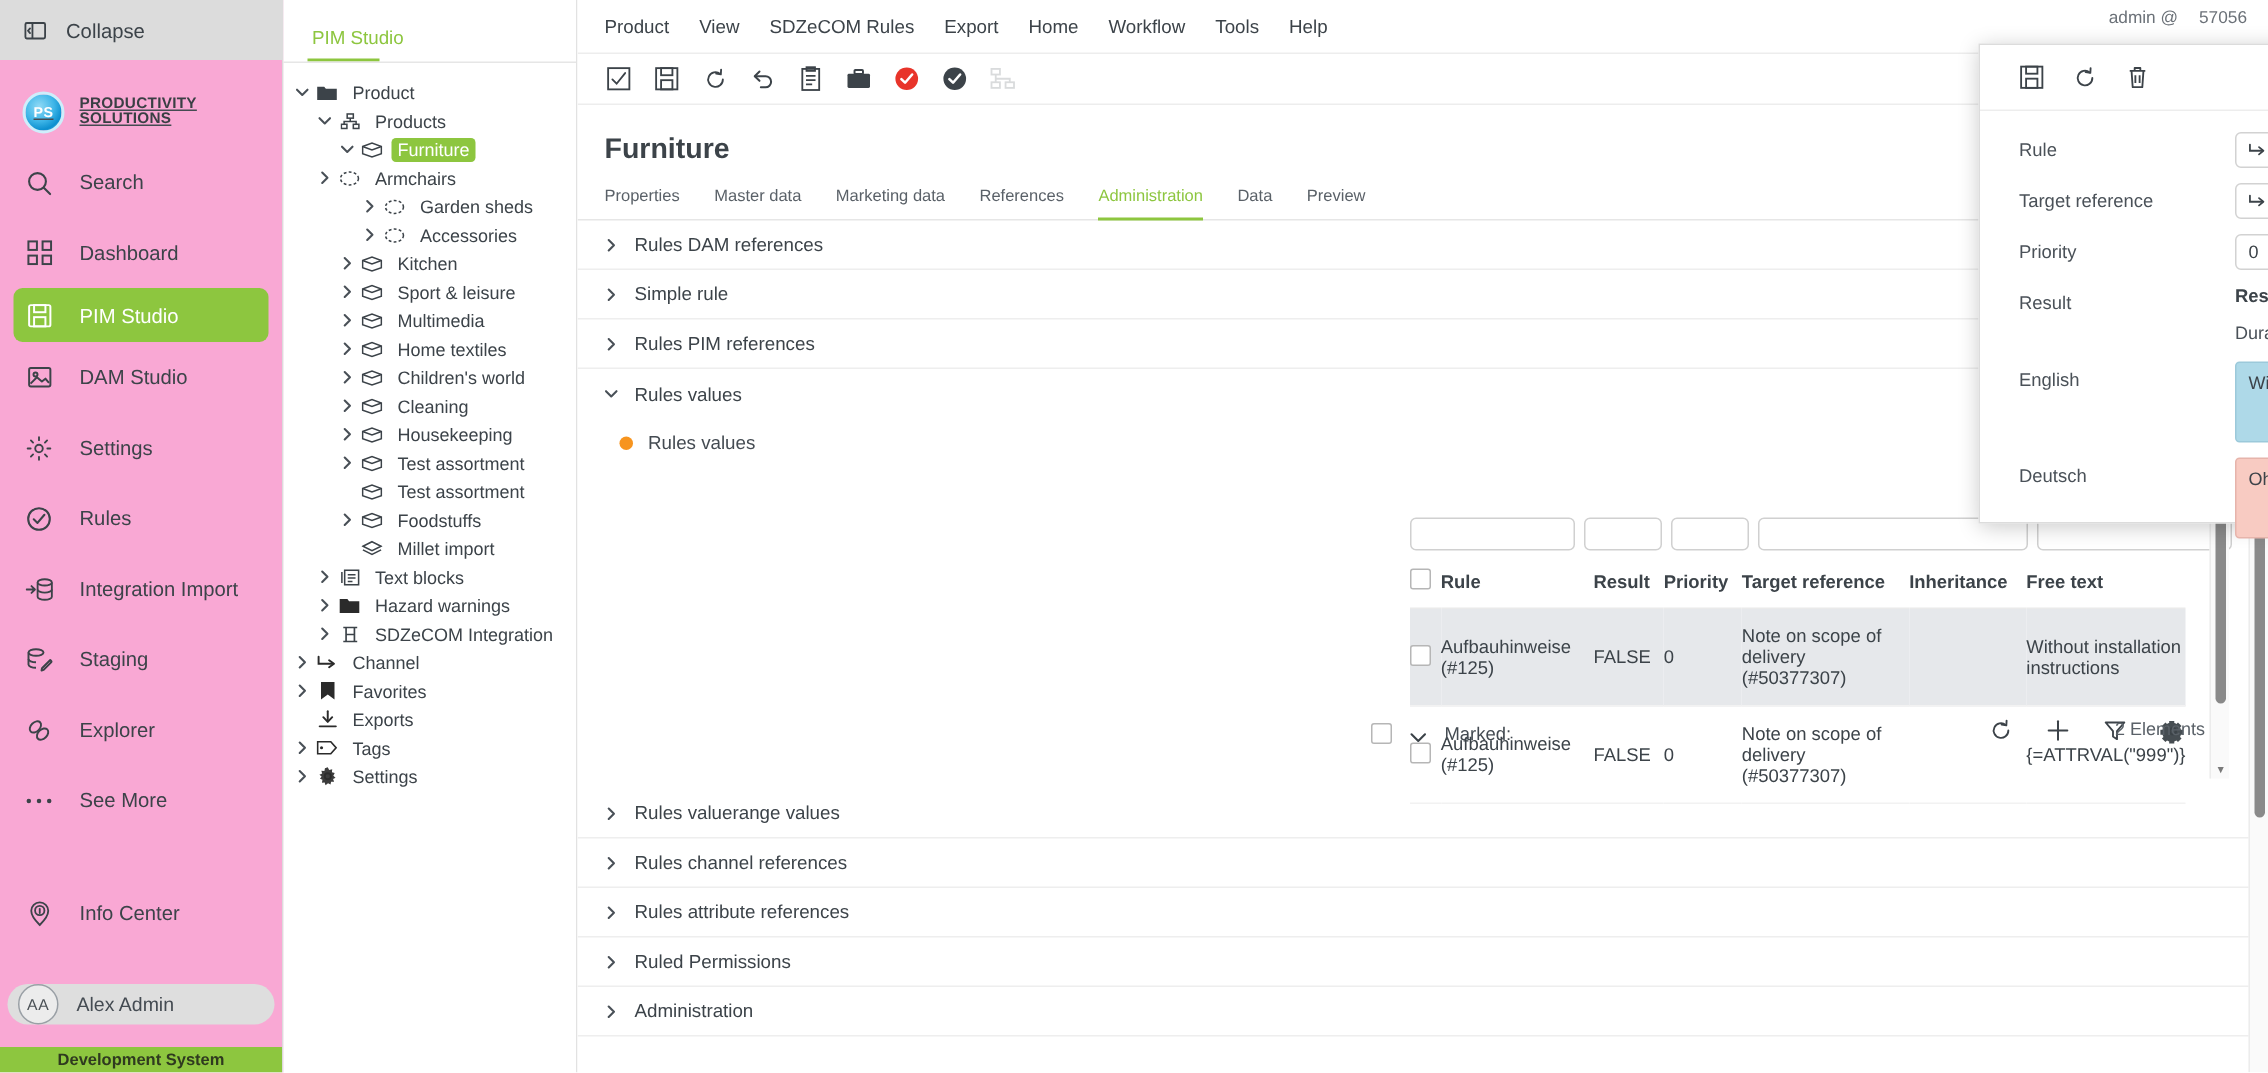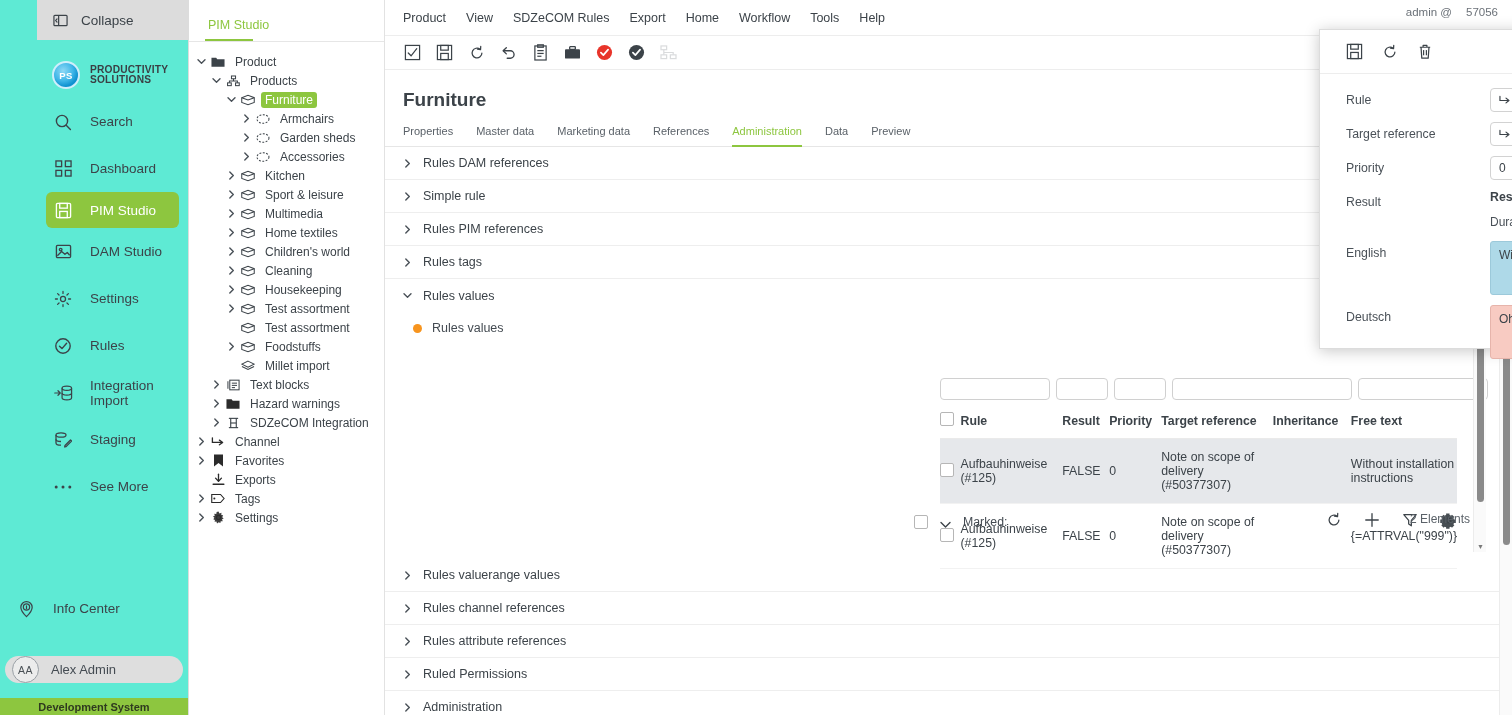"Collapse" .leftnav { background: #5eead4 -> #f9a8d4; padding-left: 37px -> none }
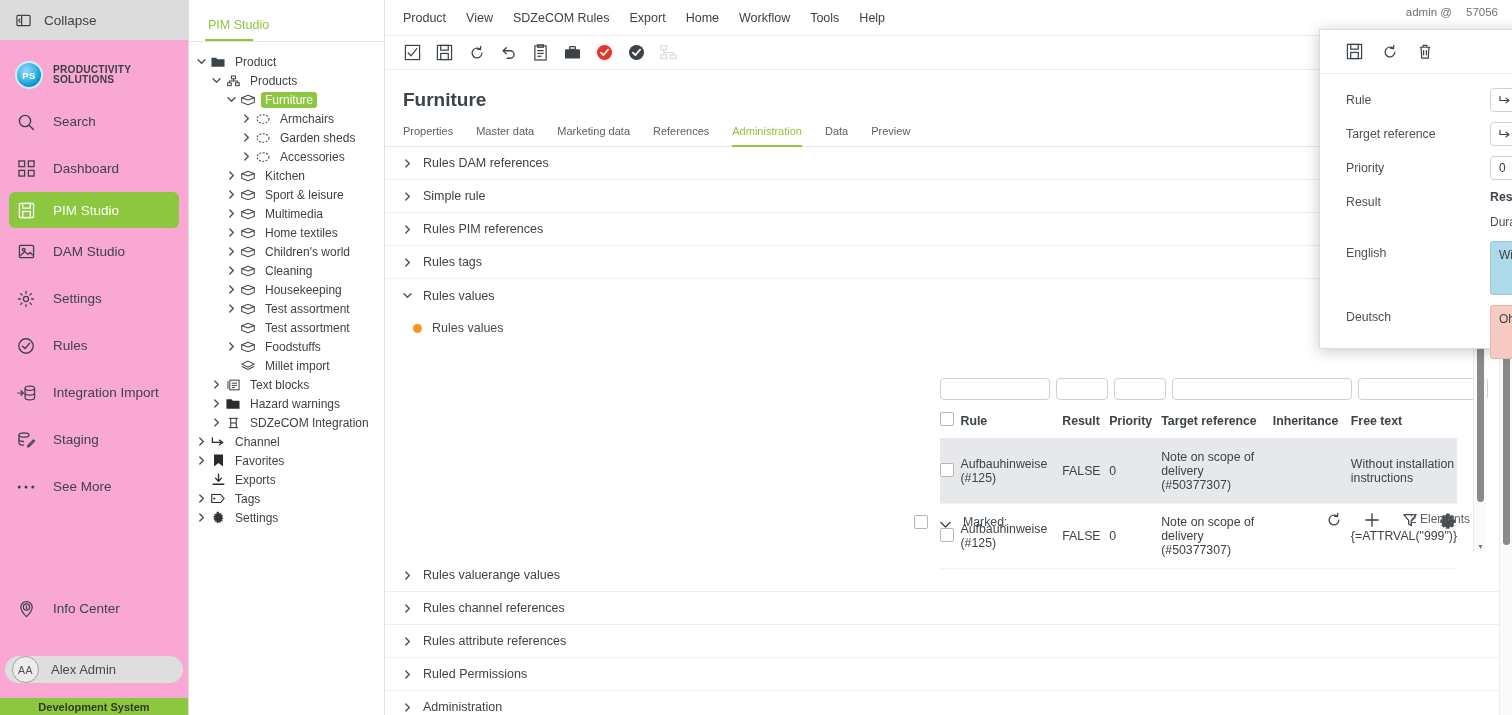"PS" .brand { text-decoration: none -> underline }
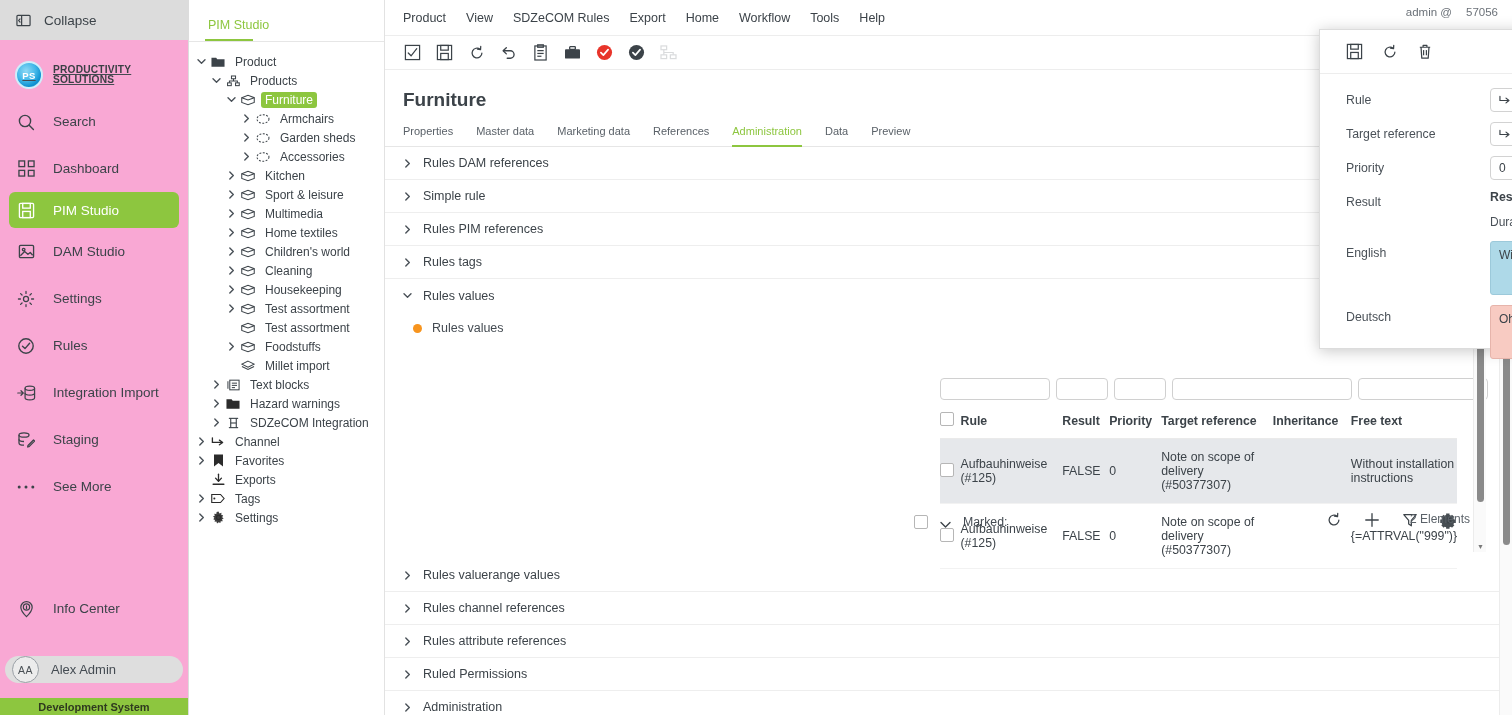"Armchairs" div.tnode { padding-left: 53px -> 23px }
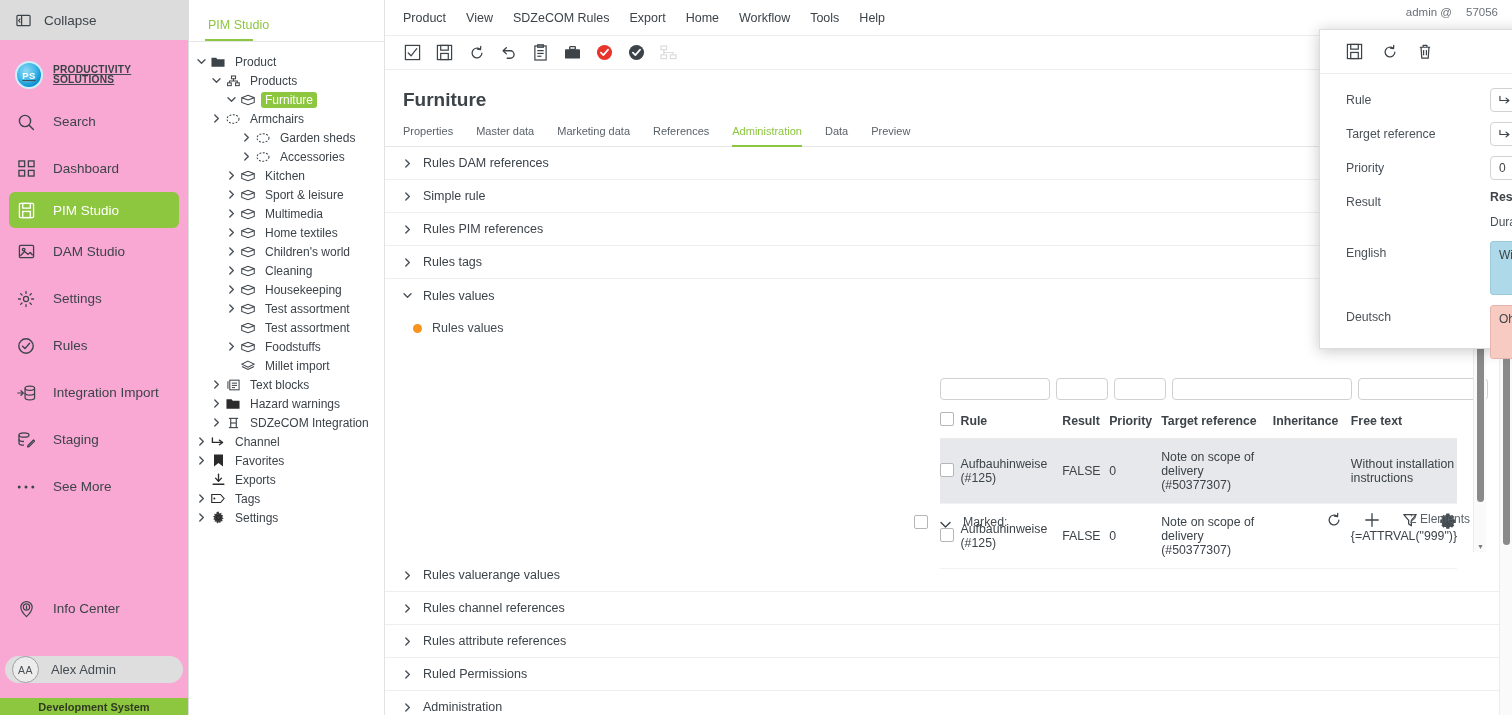"Rules tags" div.section { html: <div> <span> <svg> <path></path> </svg> </span> <span>Rules tags</span> </div> -> none }
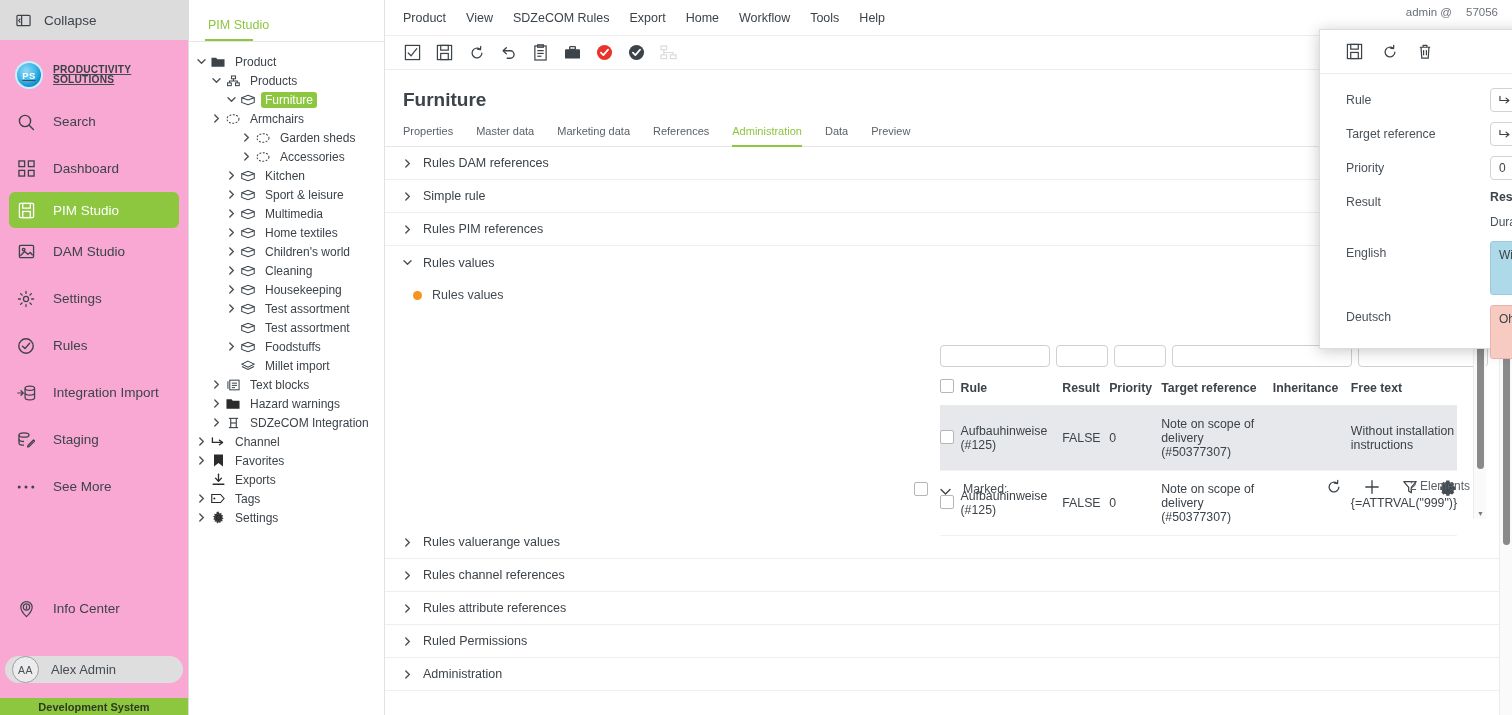"Explorer" div.nav-item { html: none -> <div> <span> <svg> <ellipse></ellipse> <ellipse></ellipse> </svg> </span> <span>Explorer</span> </div> }
